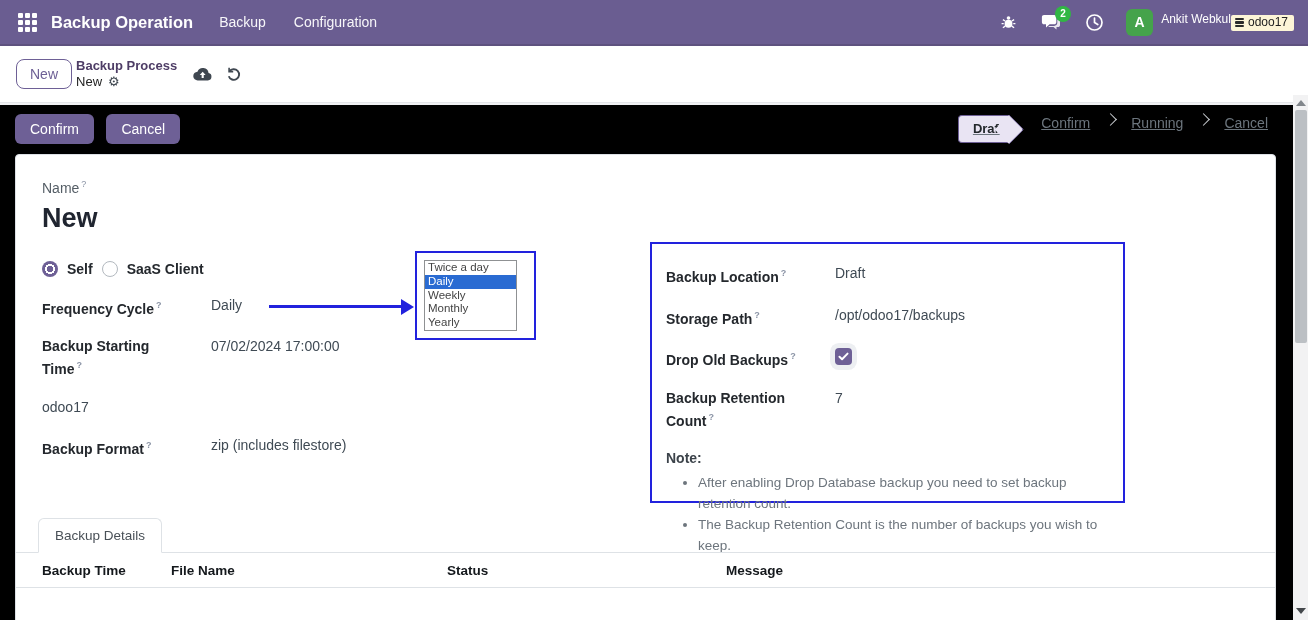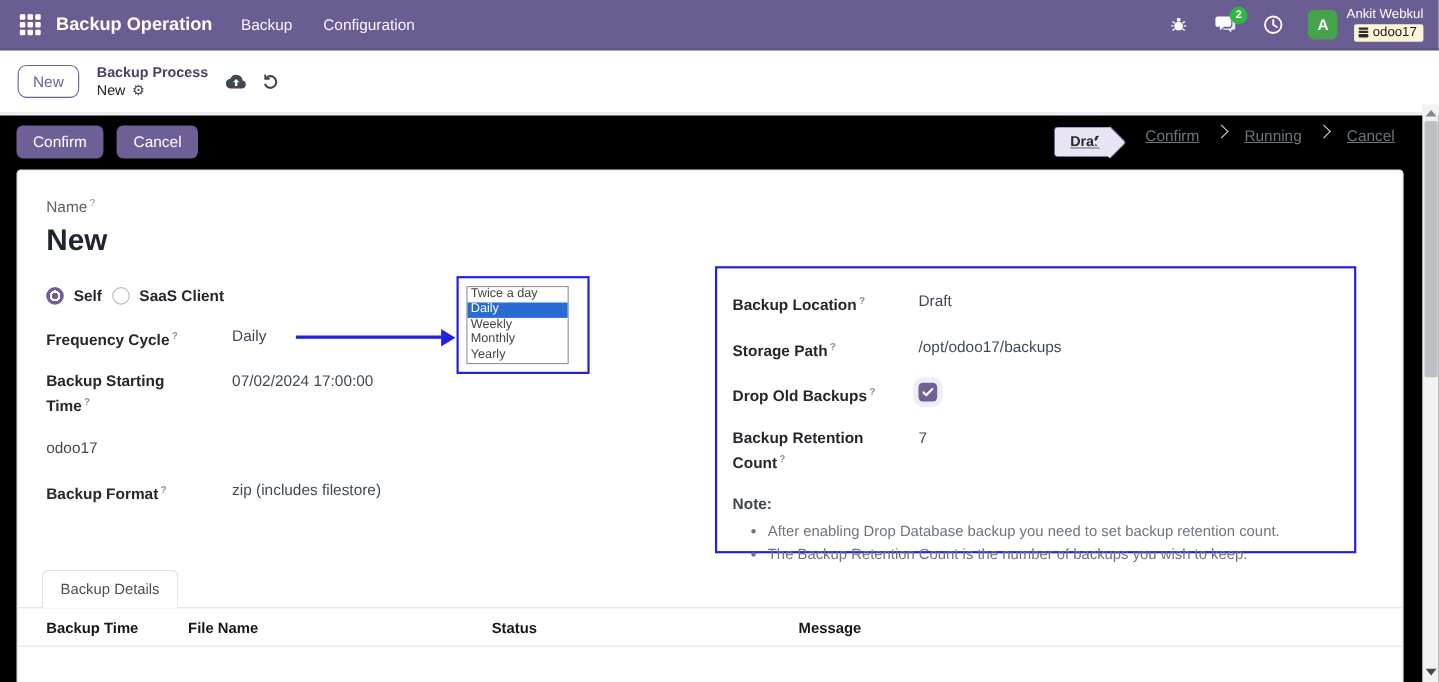"Ankit Webkul" .user-col { align-items: flex-end -> none; flex-direction: column -> row }
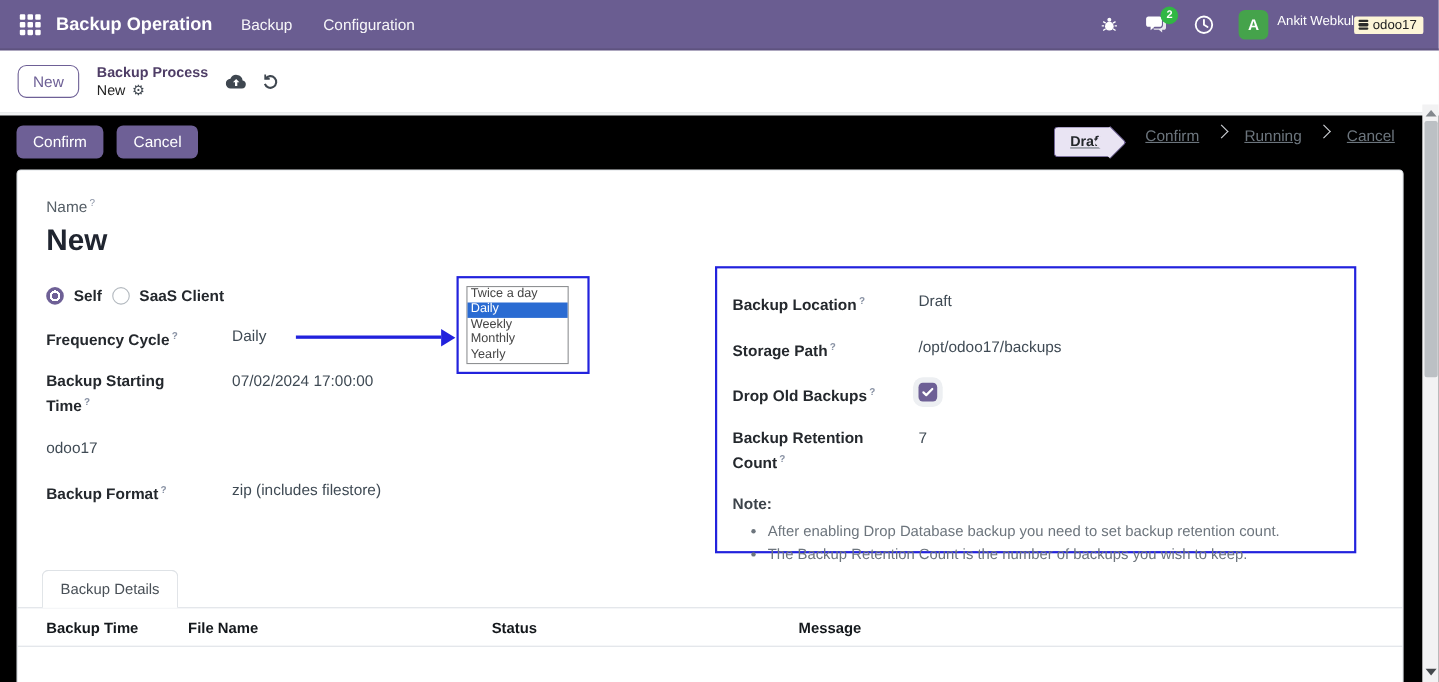"Backup Process" .crumb-col { margin-left: 16px -> 4px }
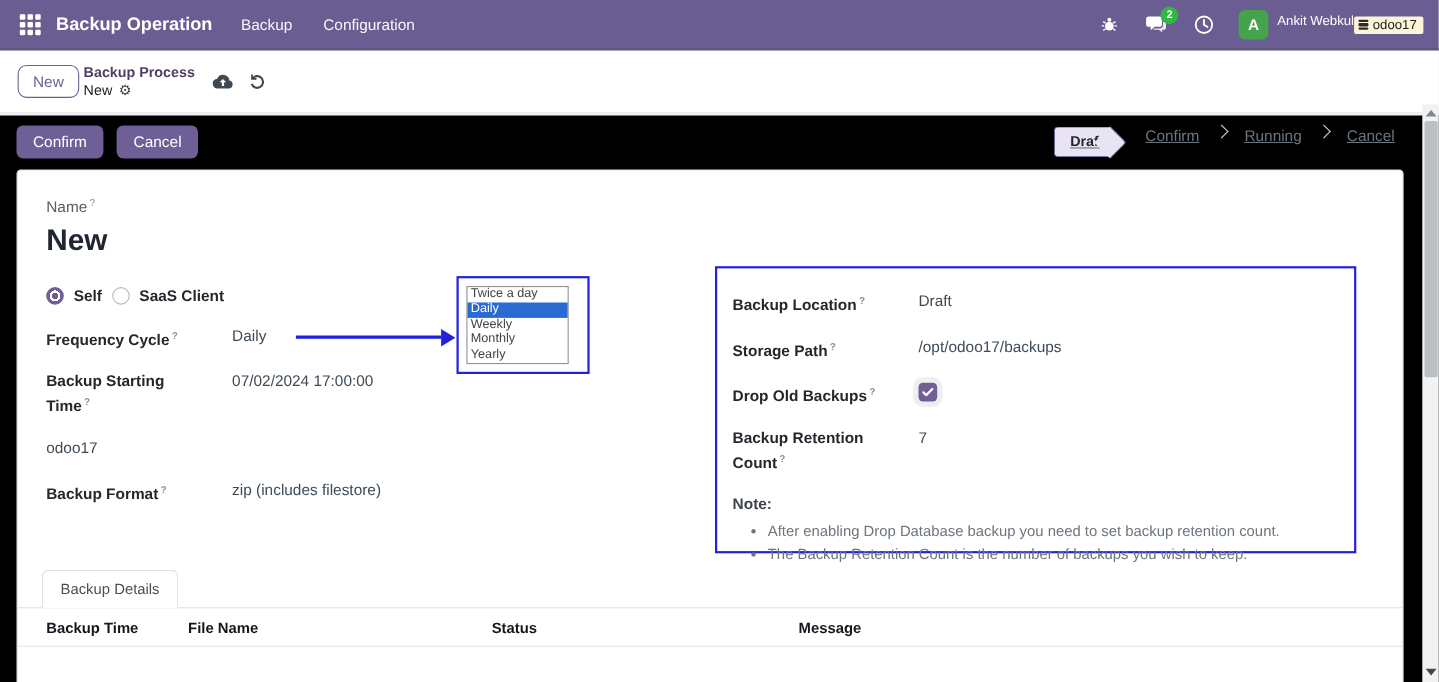"Backup Location ?" .annot-panel { width: 583px -> 475px }
